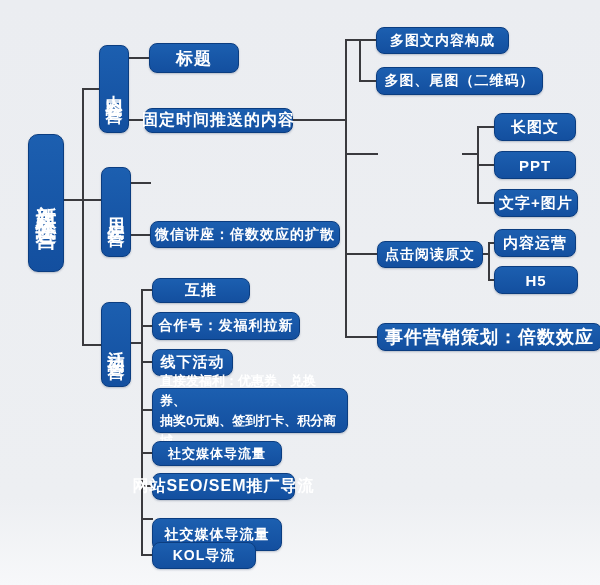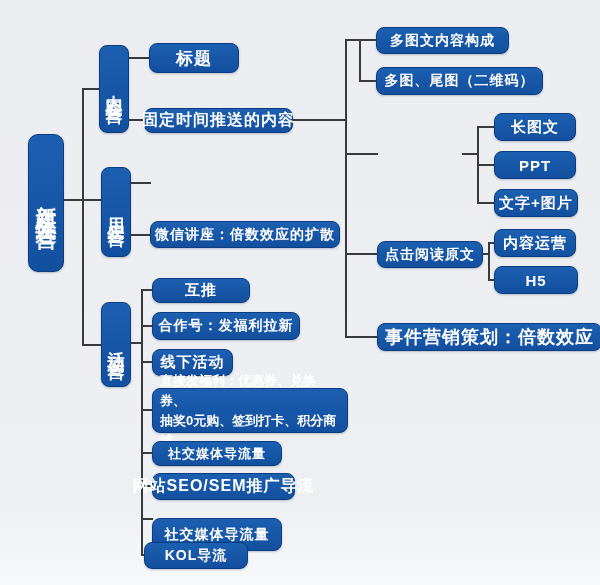"KOL导流" div.node { left: 144px -> 152px }
